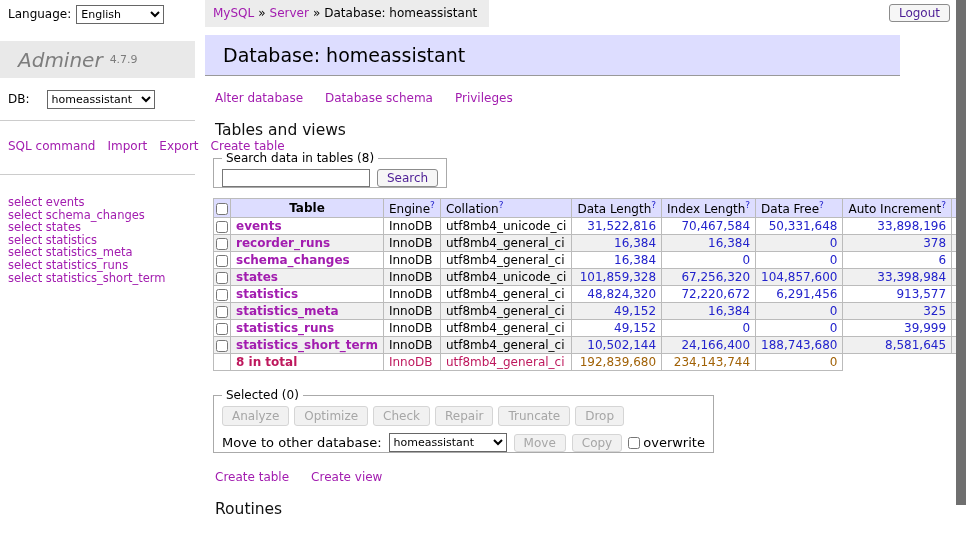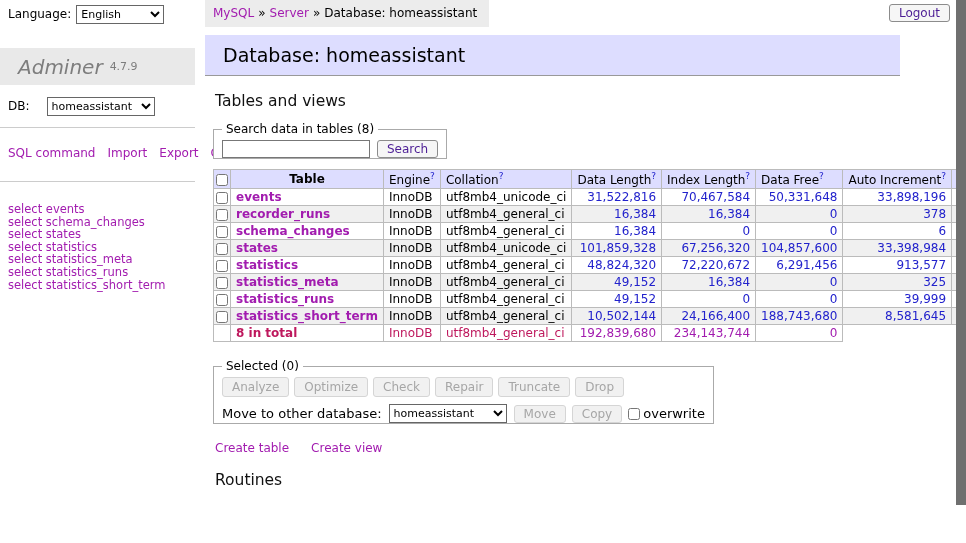"Adminer" .sidebar { top: 15px -> 8px }
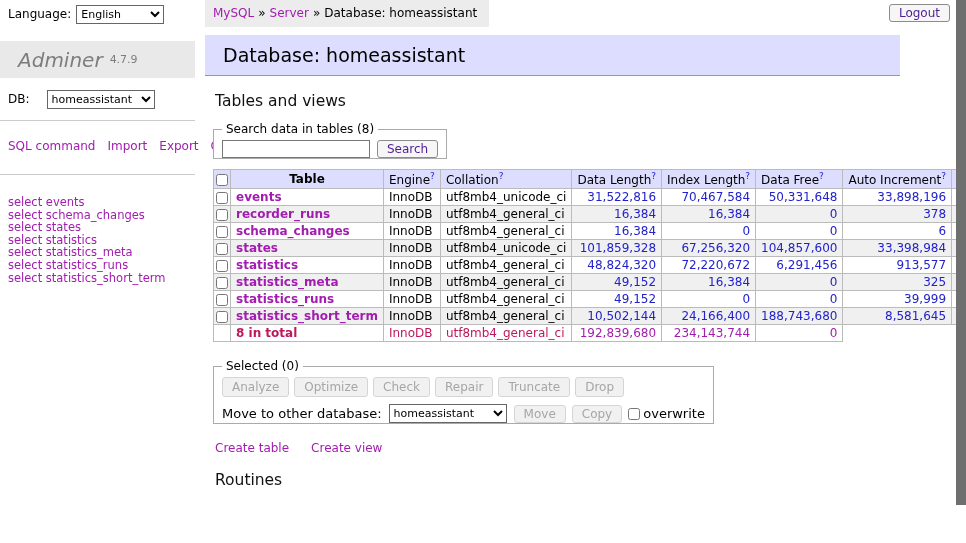"Alter database Database schema" p.dblinks { html: none -> <p><a>Alter database</a><a>Database schema</a><a>Privileges</a></p> }
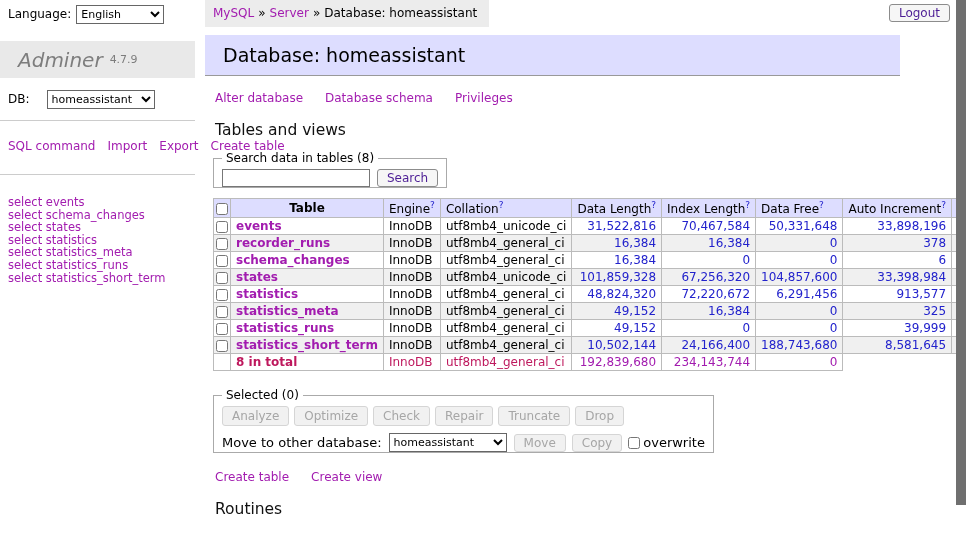"192,839,680" tr.total td.num { color: #a21caf -> #a16207 }
